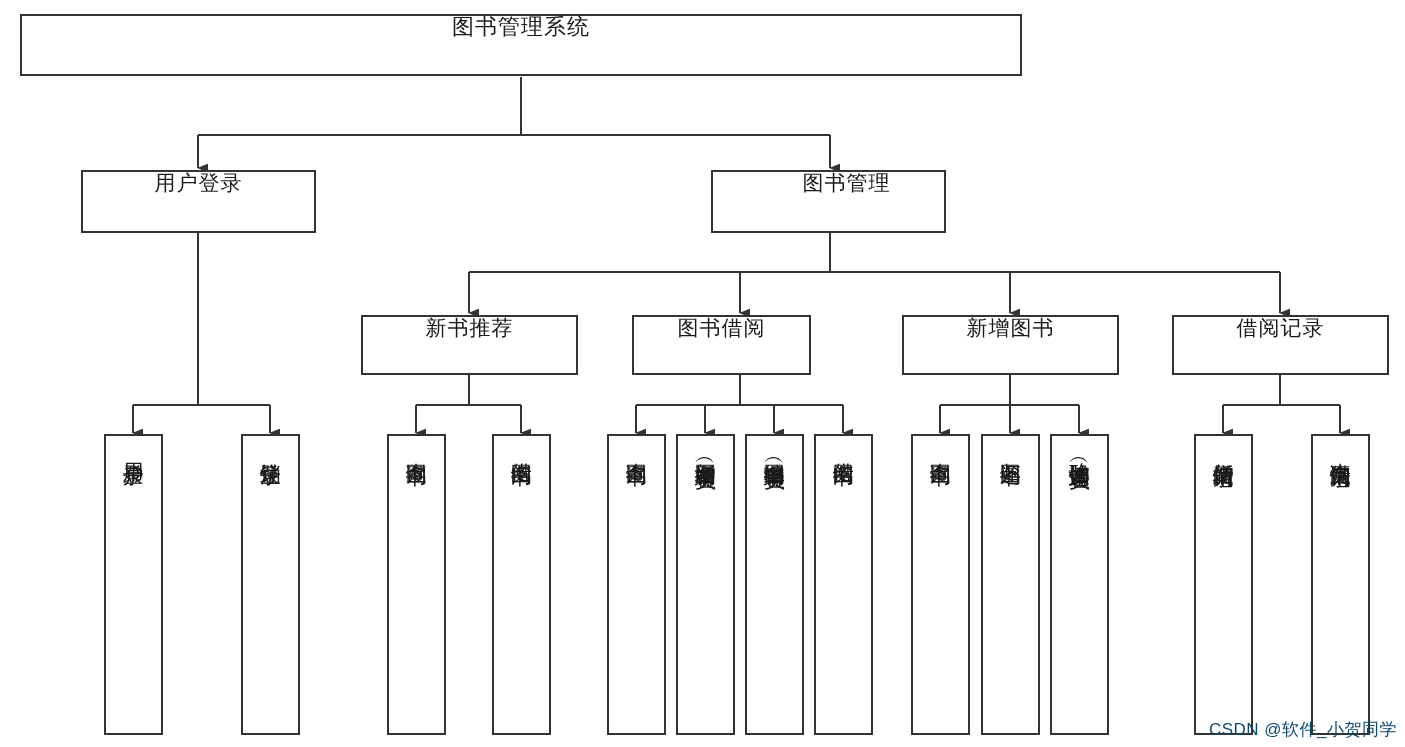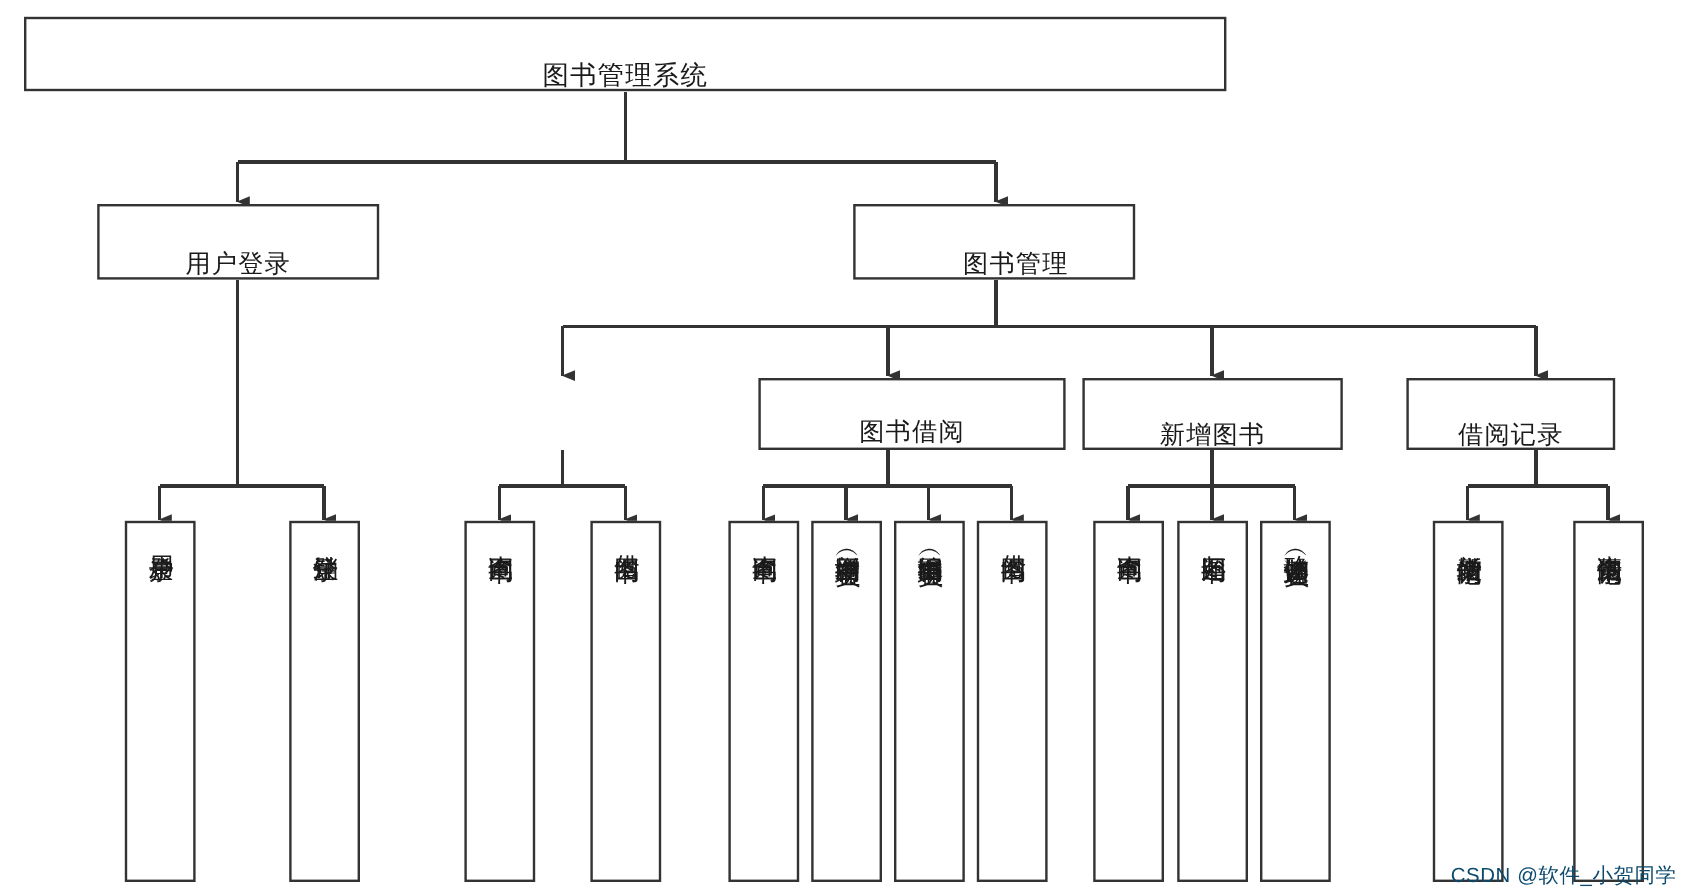"图书管理系统" .node { align-items: flex-end -> flex-start }
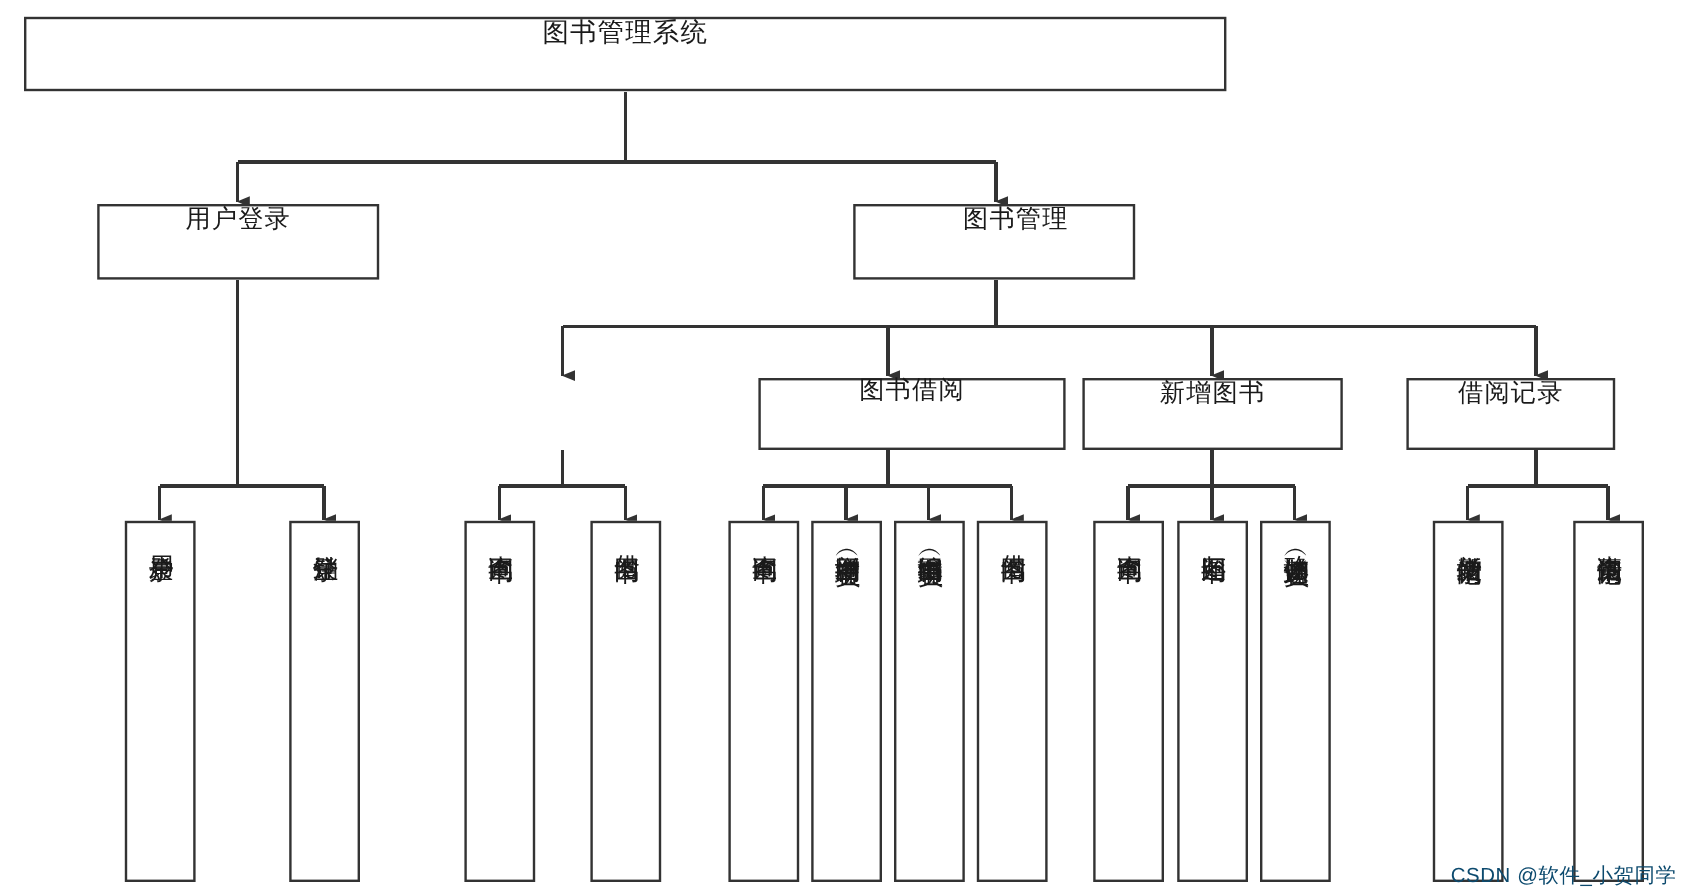"新书推荐" div.node { html: none -> <div> <span>新书推荐</span> </div> }
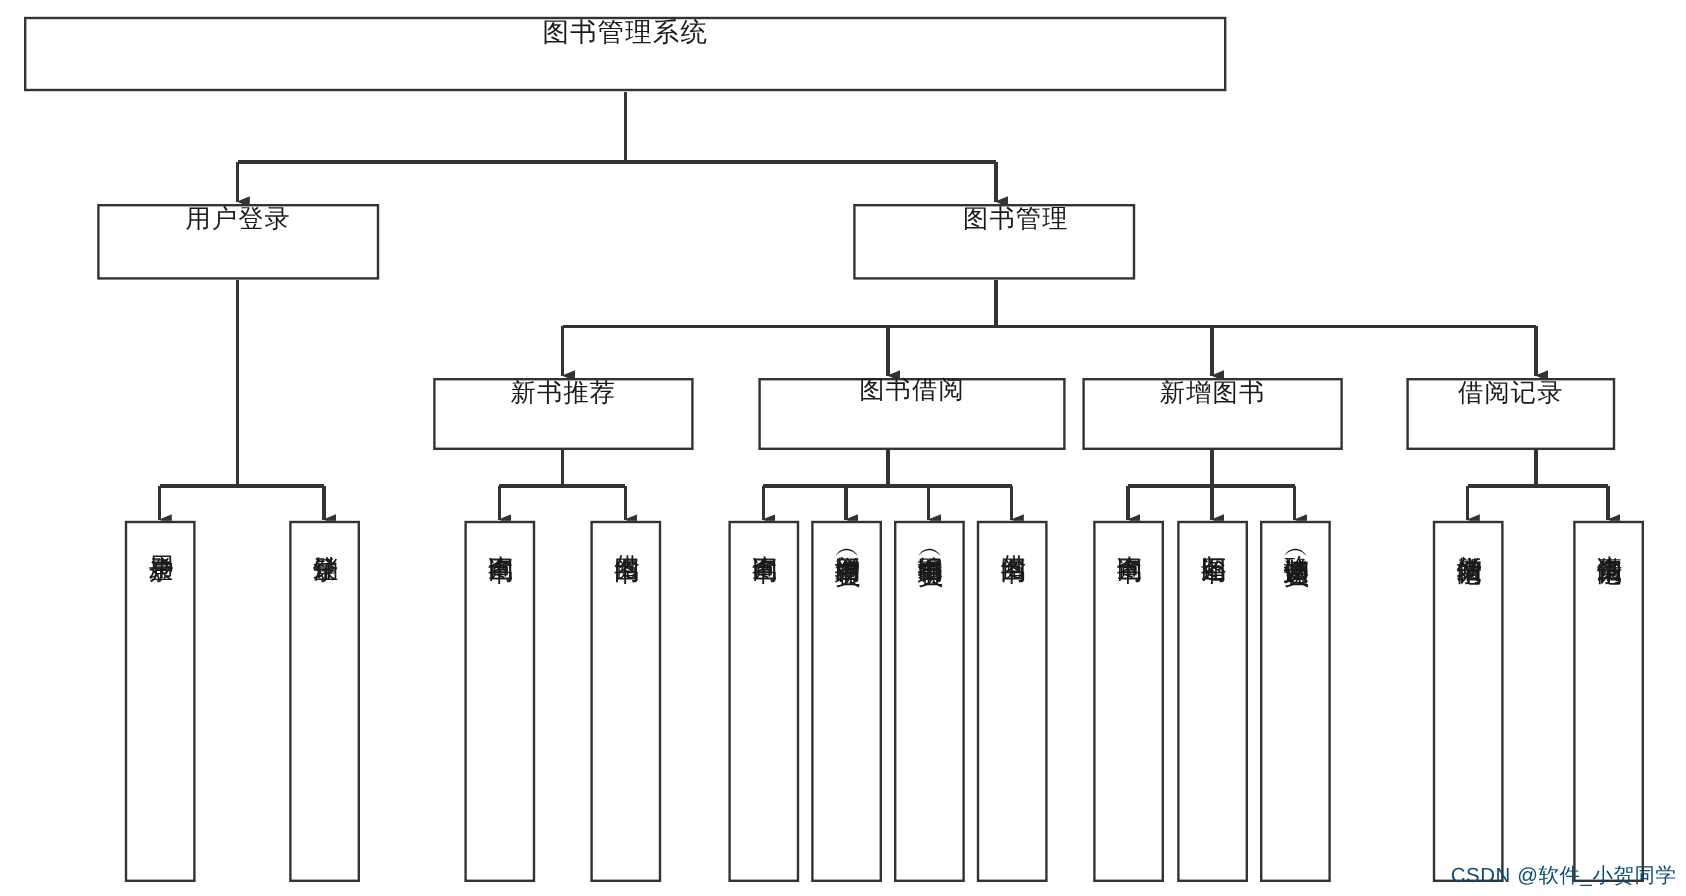"图书借阅" div.node { font-family: Liberation Mono, monospace -> none; width: 256px -> 179px }
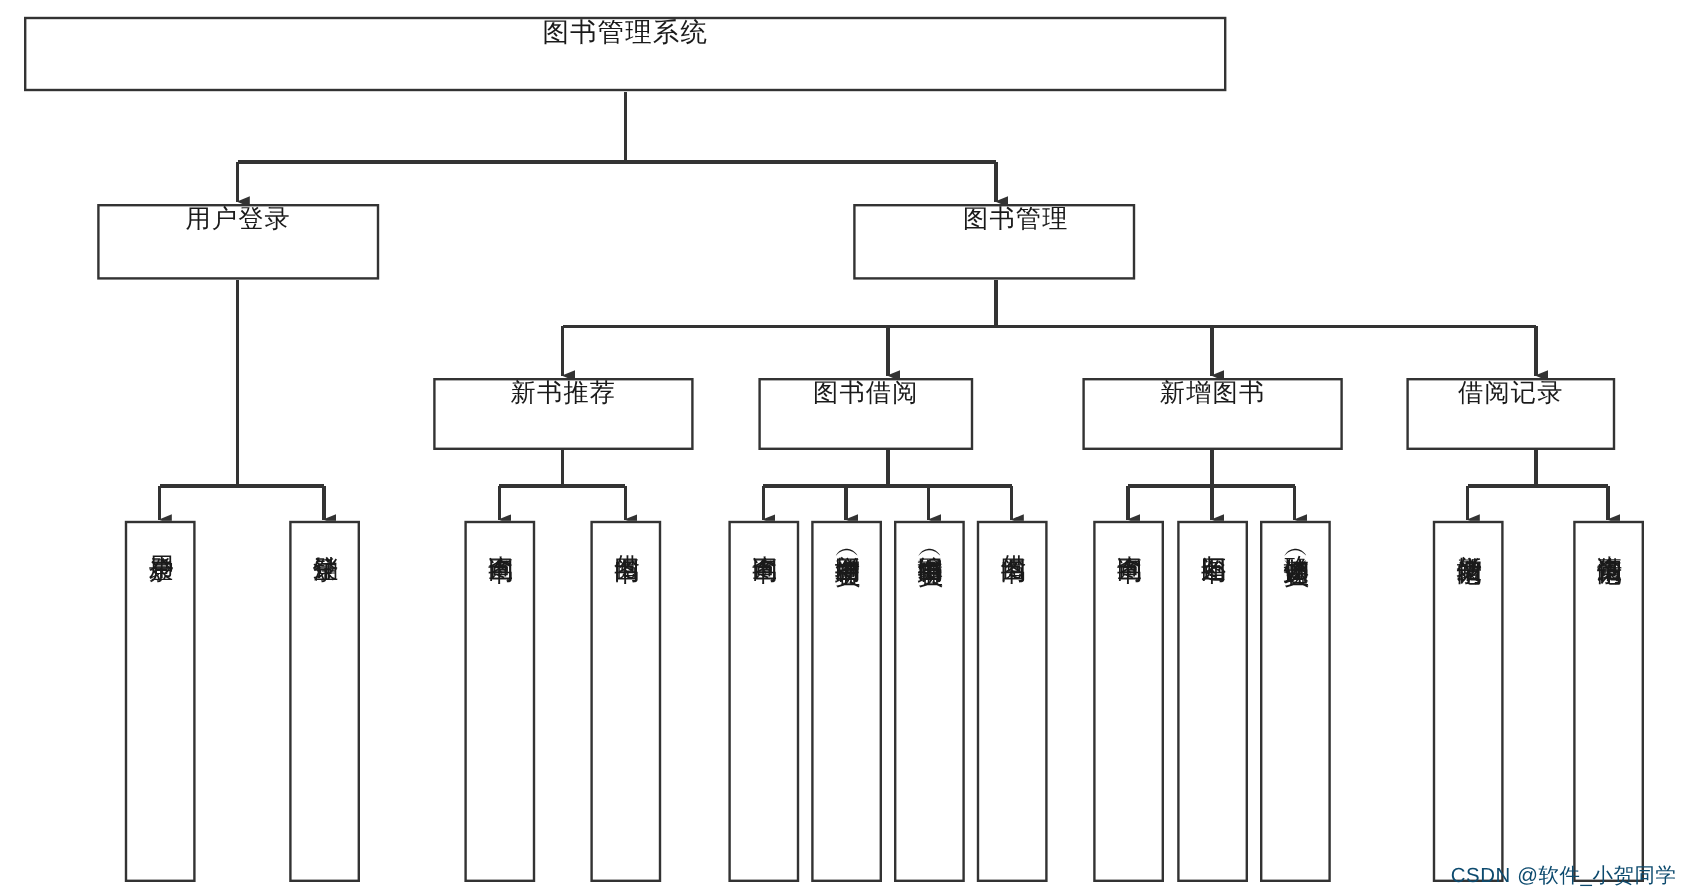"借阅记录" div.node { width: 174px -> 217px }
